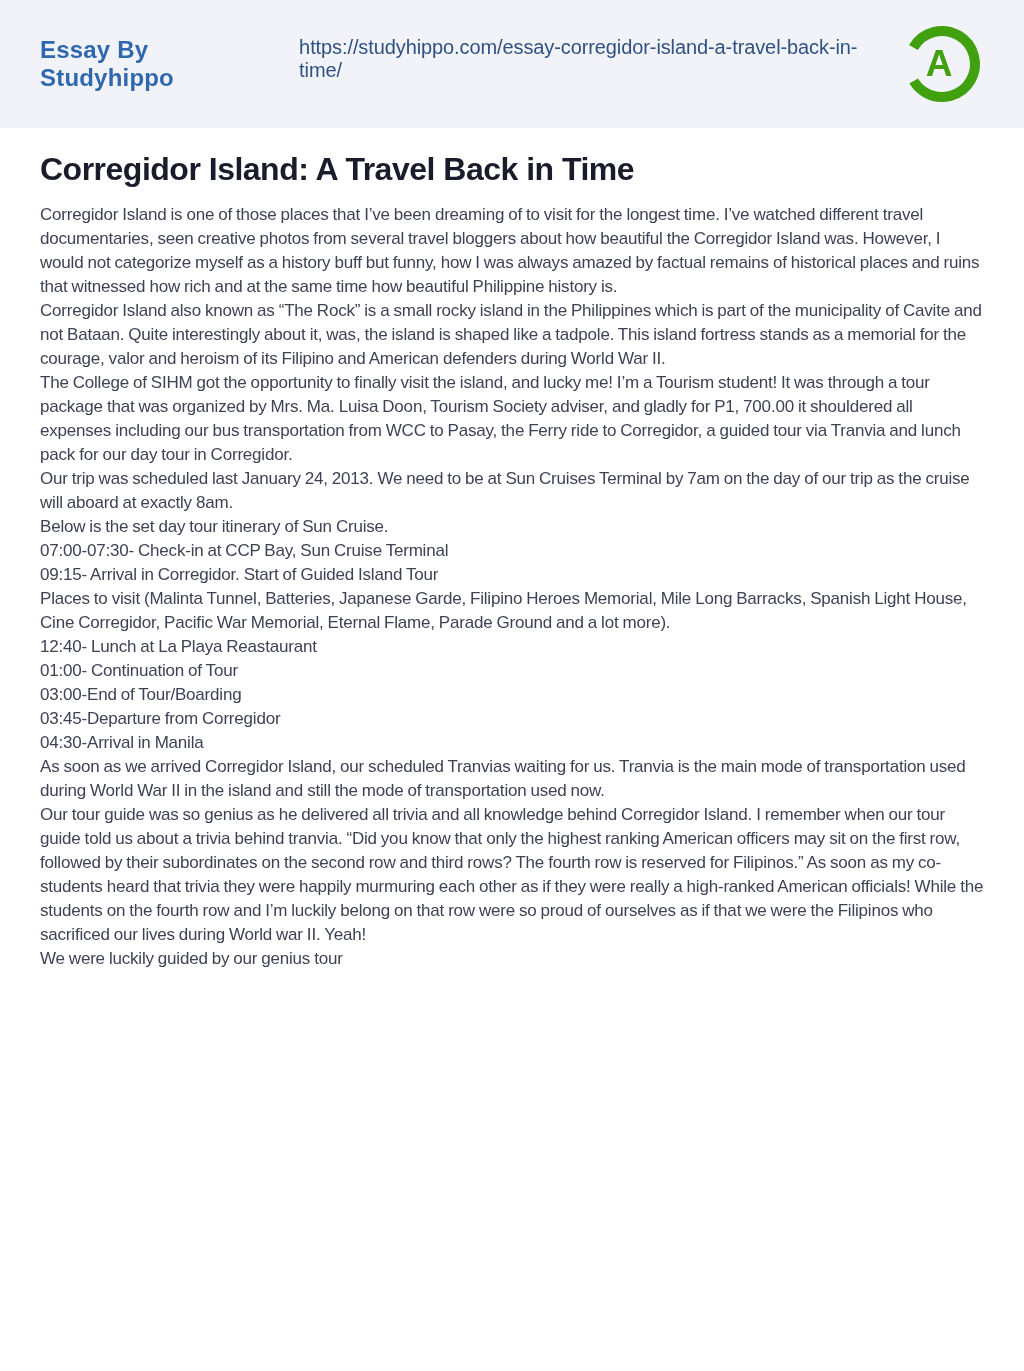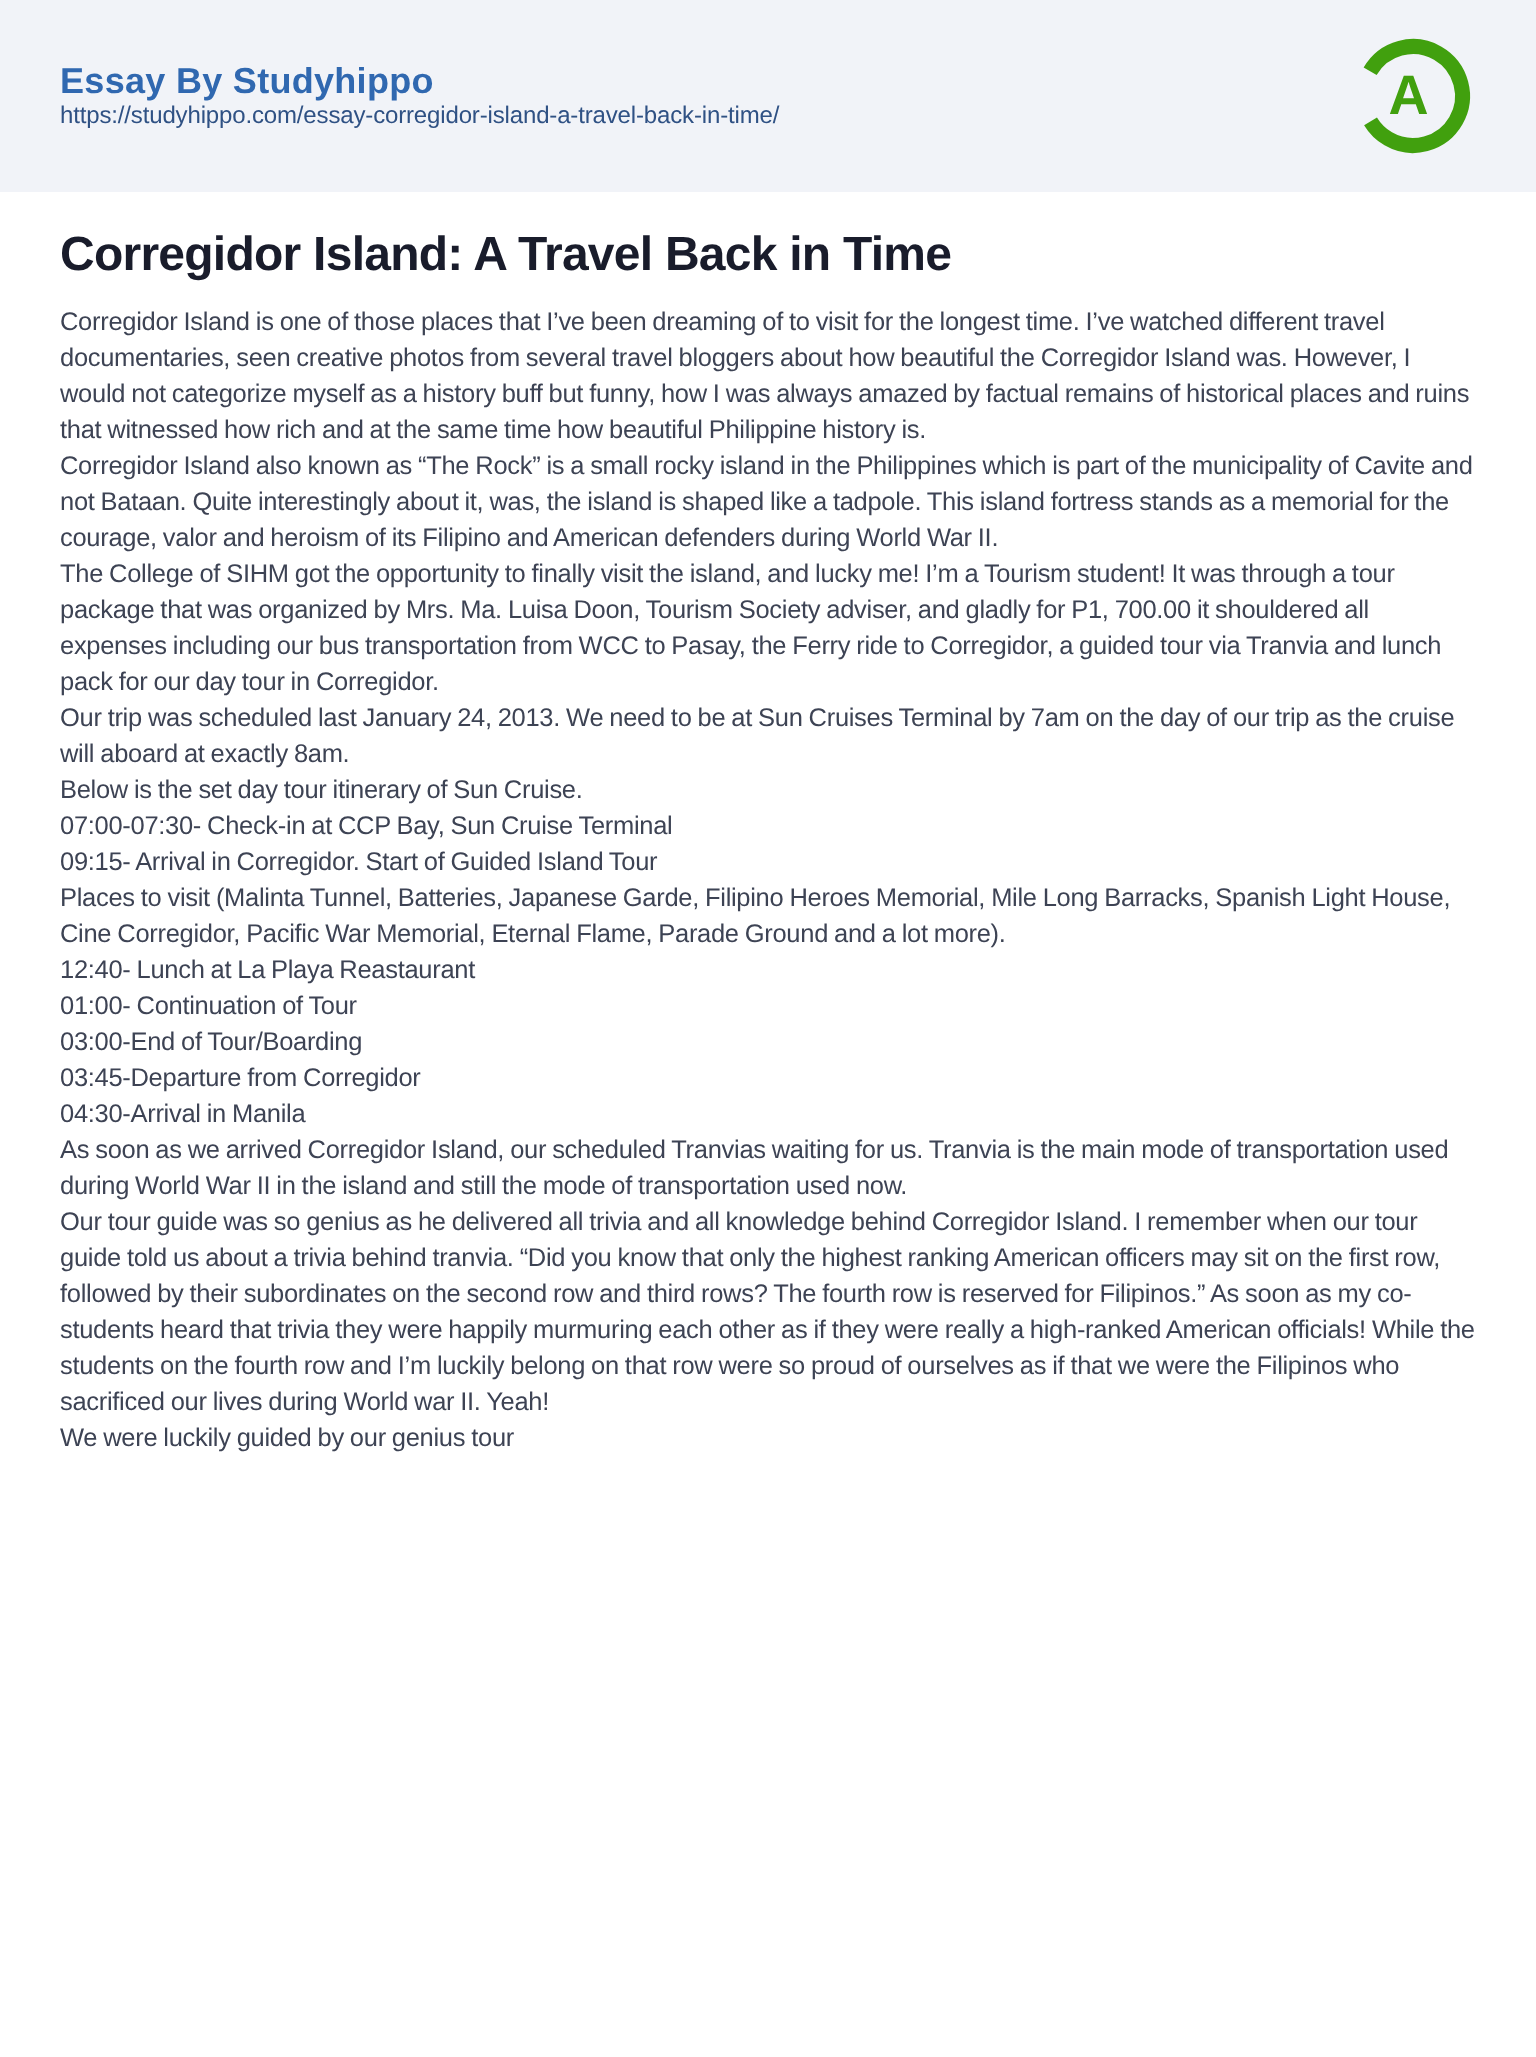"Essay By Studyhippo" .site-header-text { flex-direction: column -> none; gap: none -> 10px }
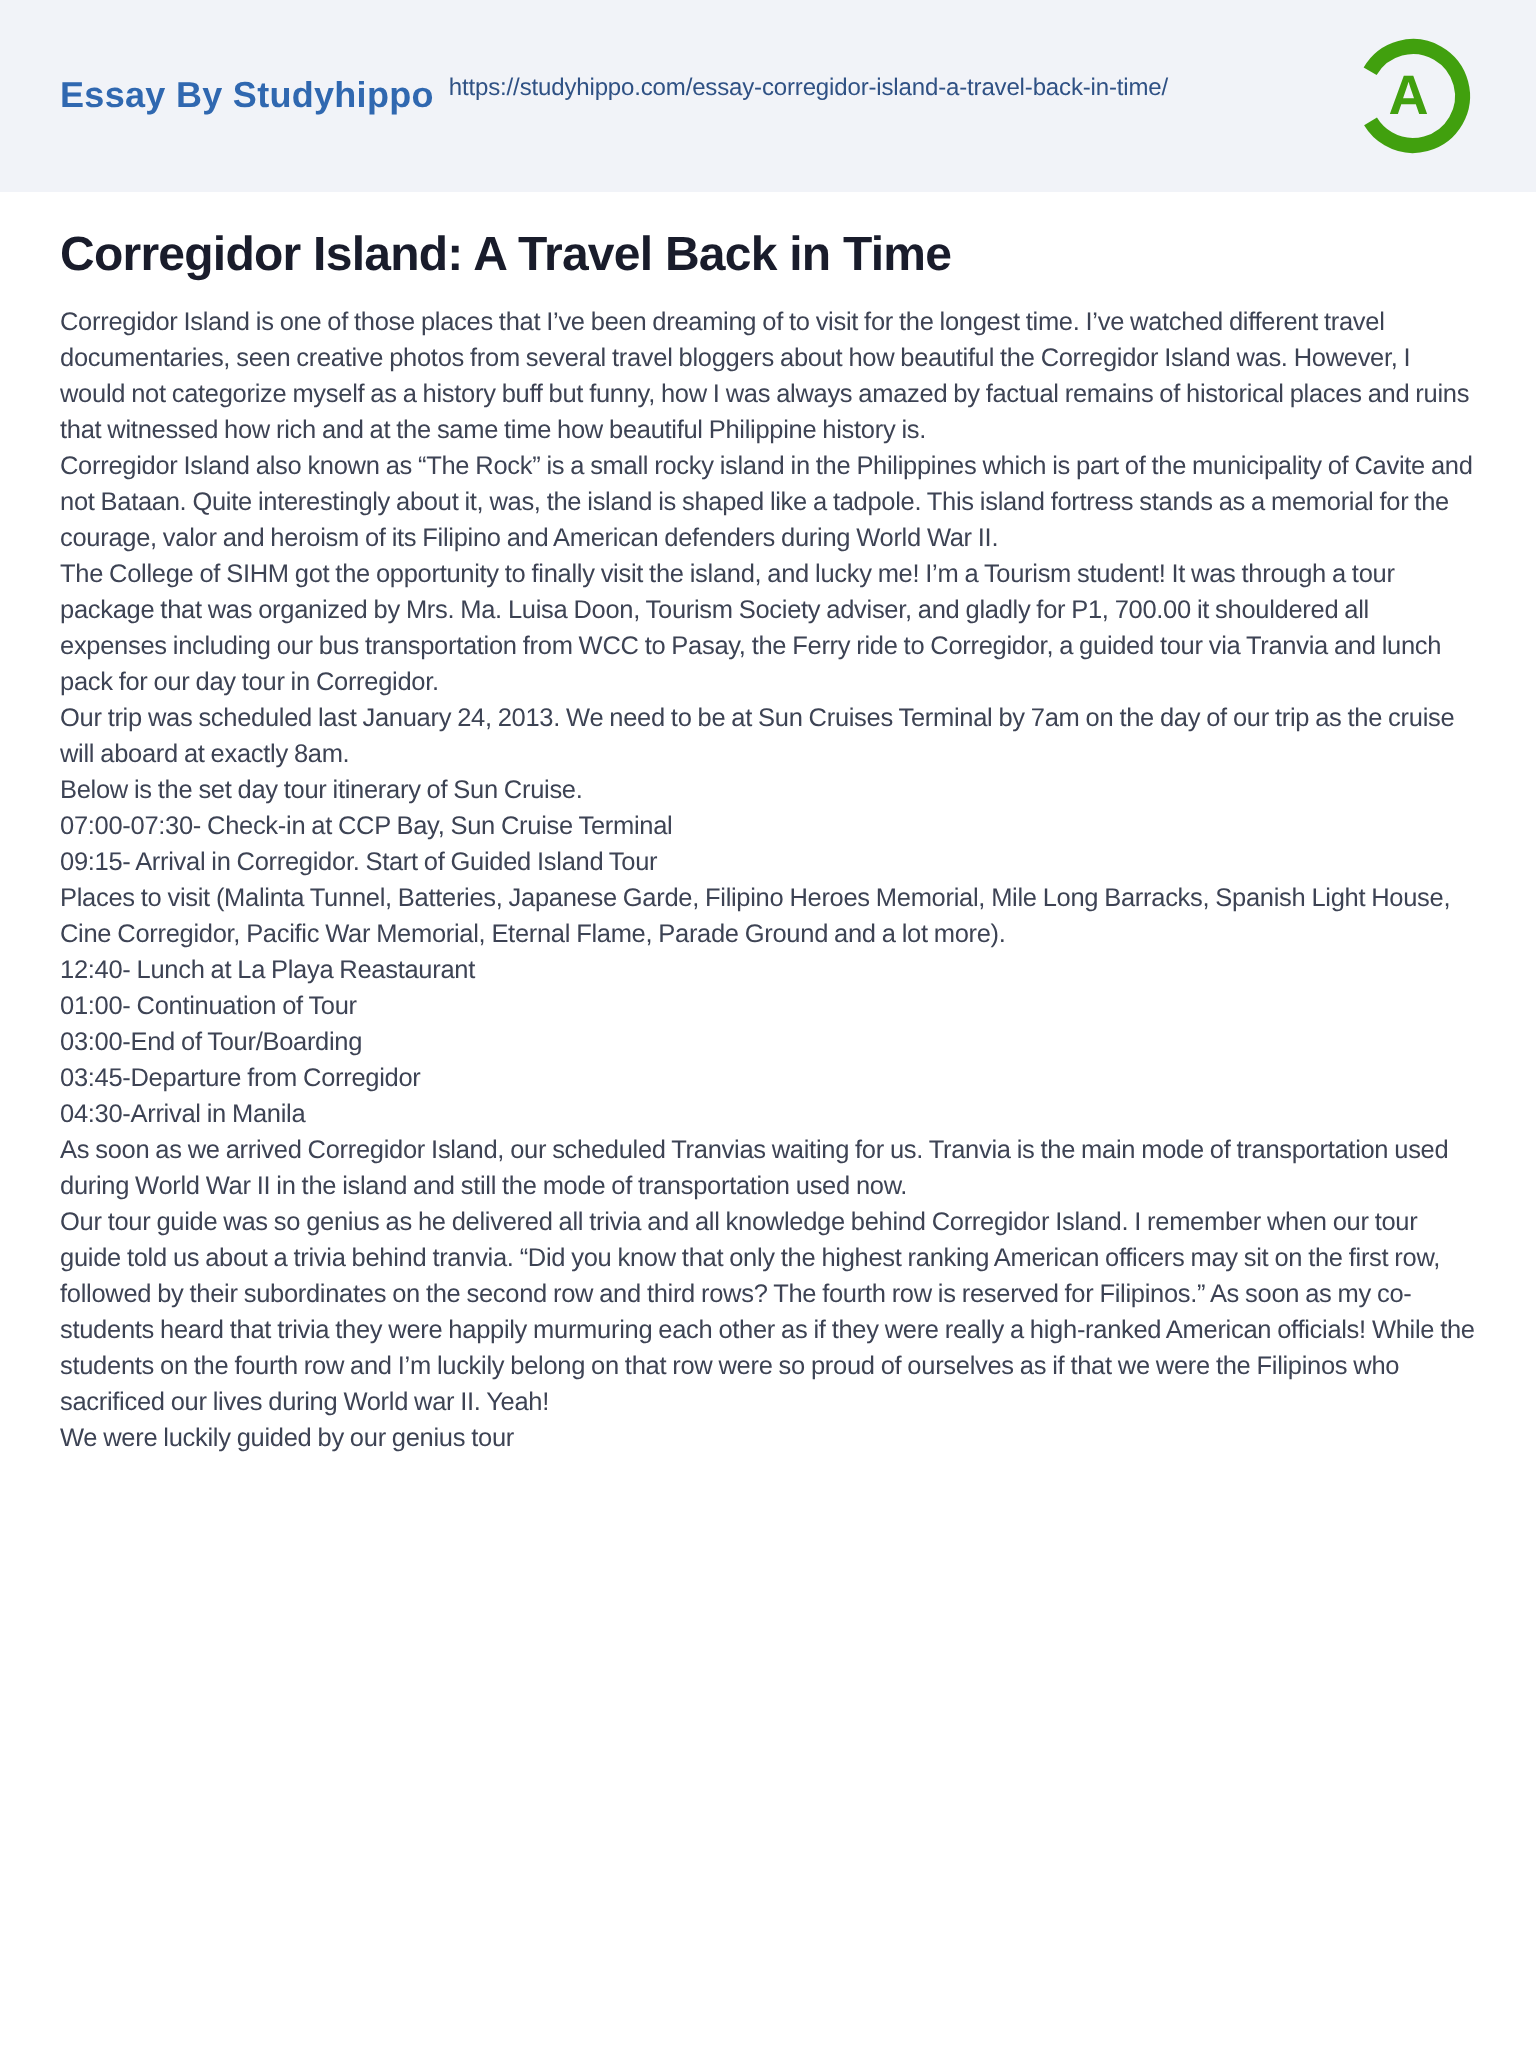"https://studyhippo.com/essay-corregidor-" .site-url { font-size: 16px -> 20px }
